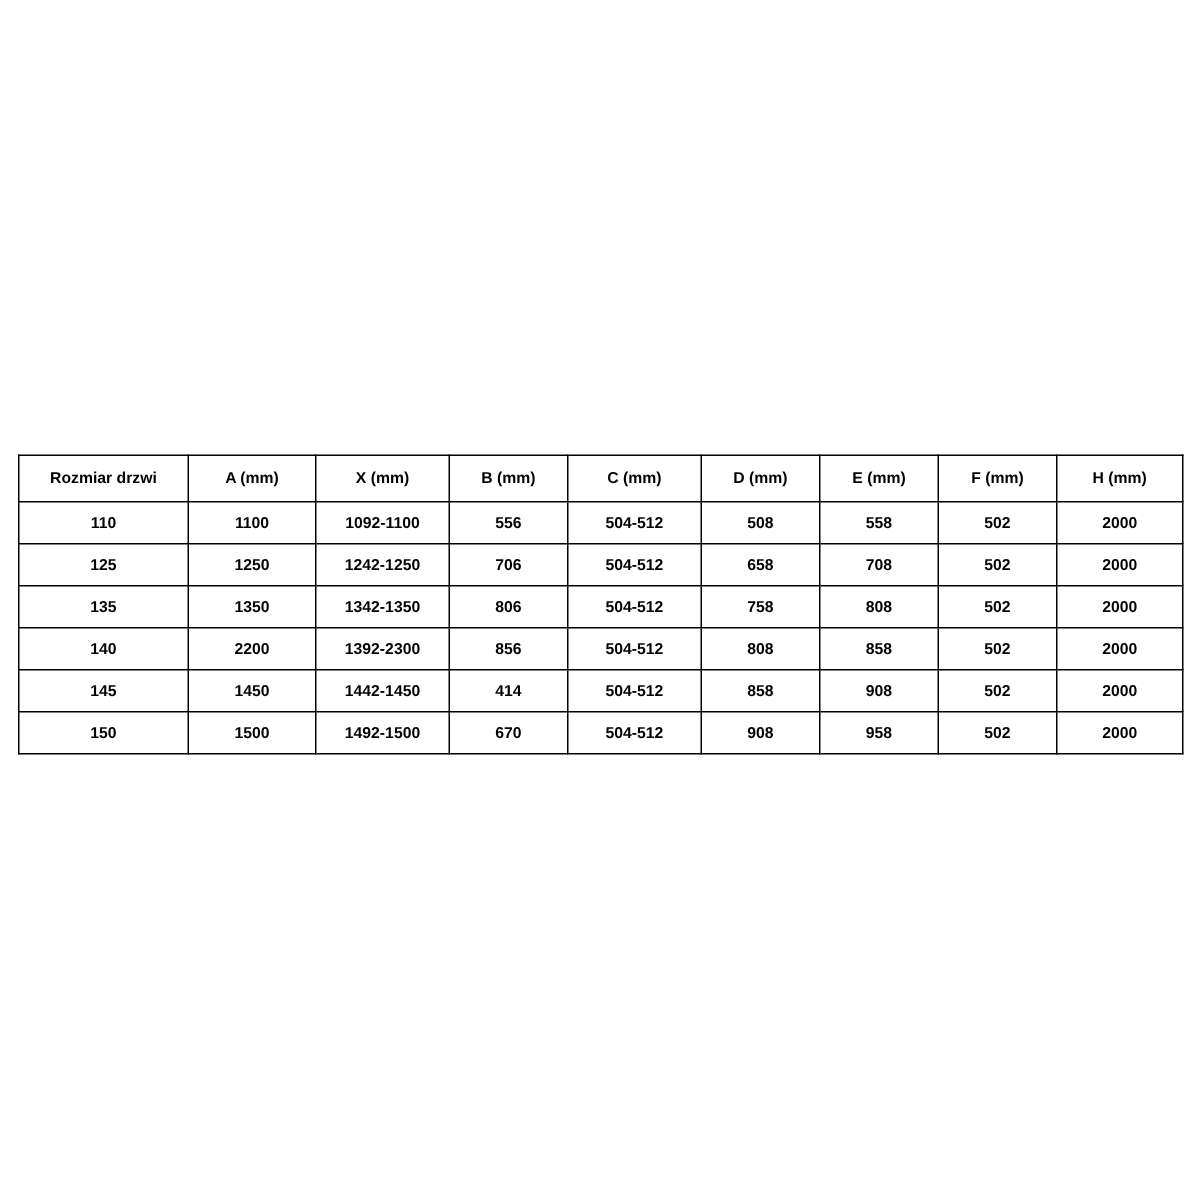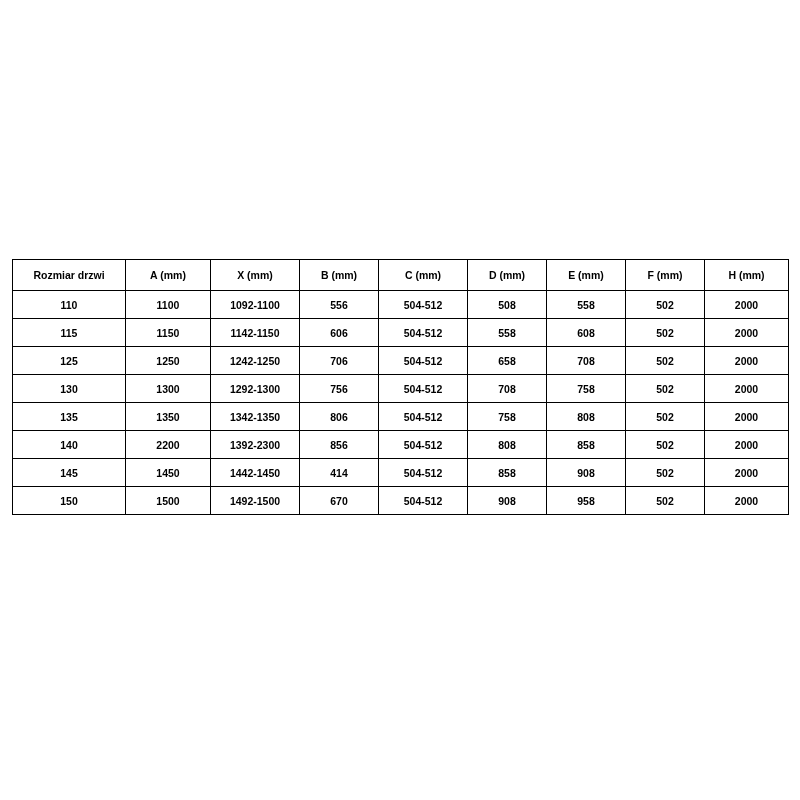"Rozmiar drzwi" table.spec-table { margin-top: none -> 44px }
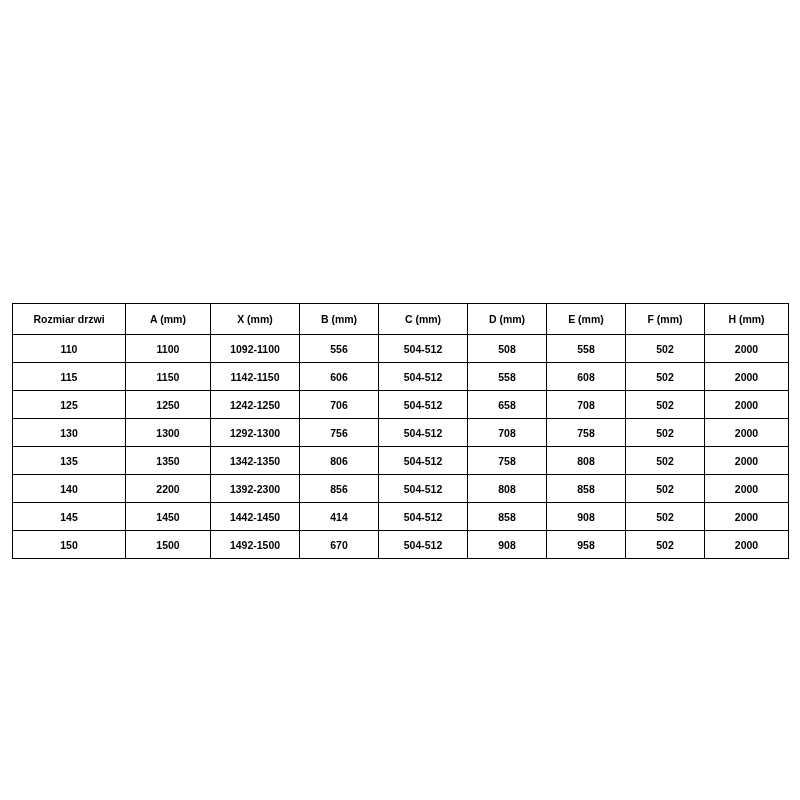"115" tr { html: <tr> <td>115</td> <td>1150</td> <td>1142-1150</td> <td>606</td> <td>504-512</td> <td>558</td> <td>608</td> <td>502</td> <td>2000</td> </tr> -> none }
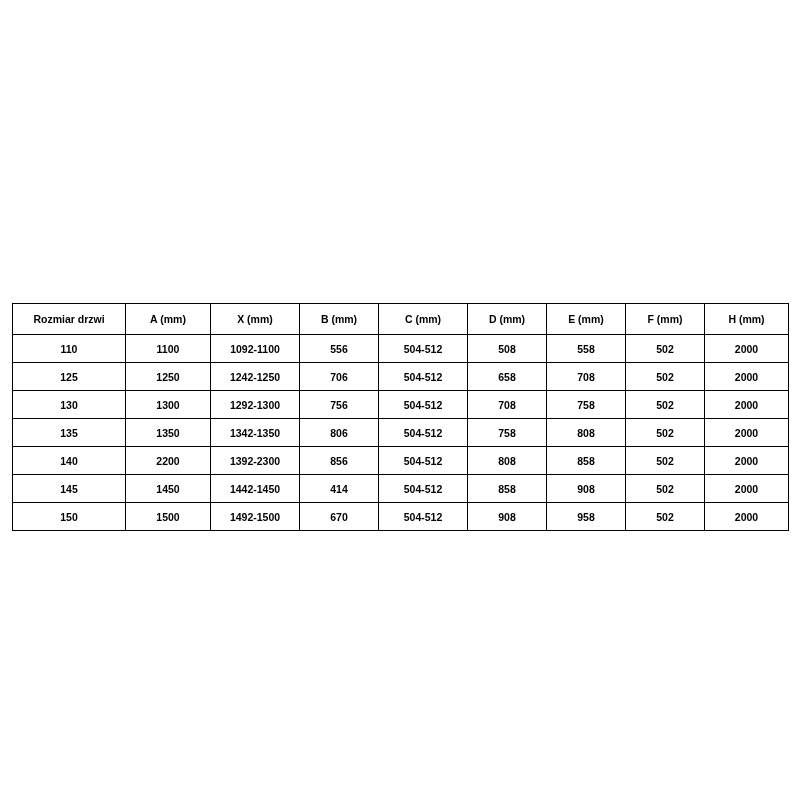"130" tr { html: <tr> <td>130</td> <td>1300</td> <td>1292-1300</td> <td>756</td> <td>504-512</td> <td>708</td> <td>758</td> <td>502</td> <td>2000</td> </tr> -> none }
